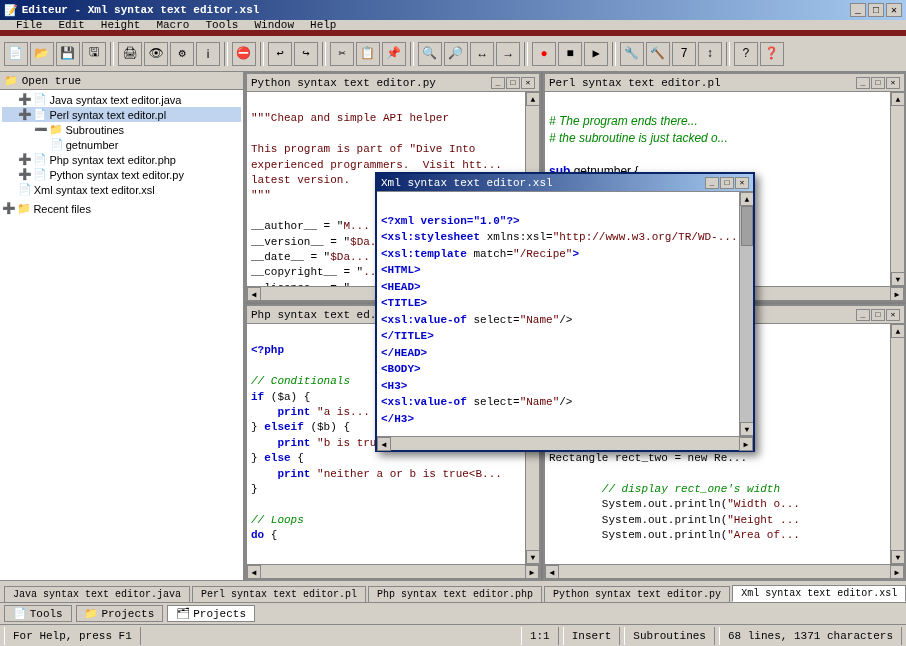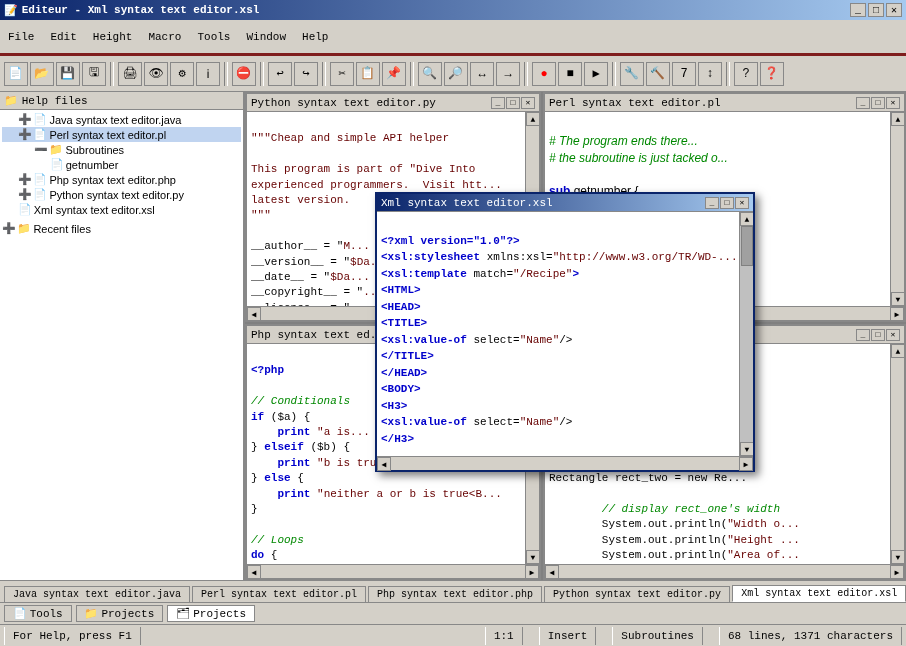"File" .menu-bar { border-bottom: 3px solid #7f1d1d -> 6px solid #7f1d1d; height: 36px -> 16px; padding: 0 4px -> 0 12px }
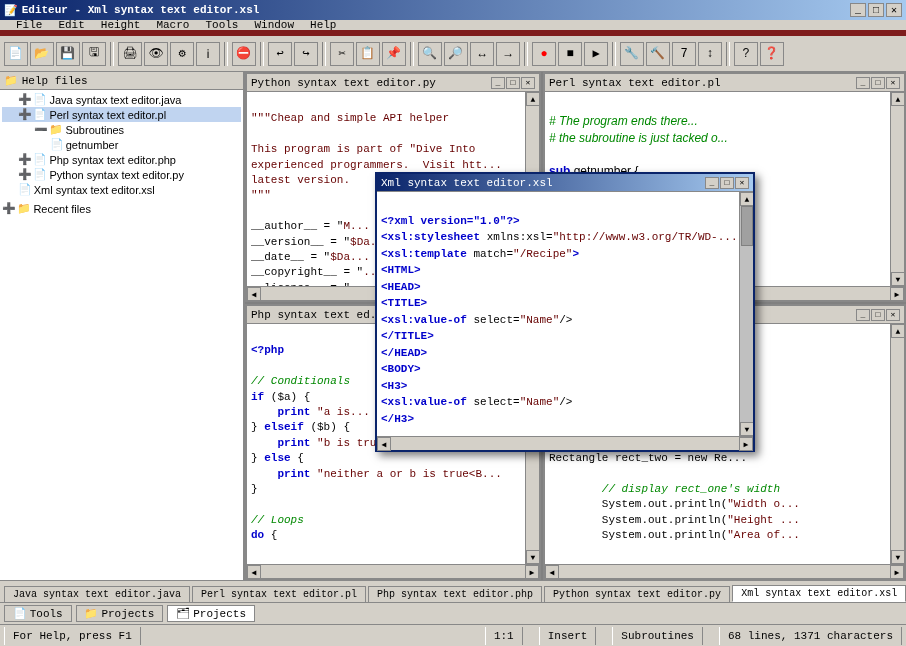"Help files" span { text: Help files -> Open true }
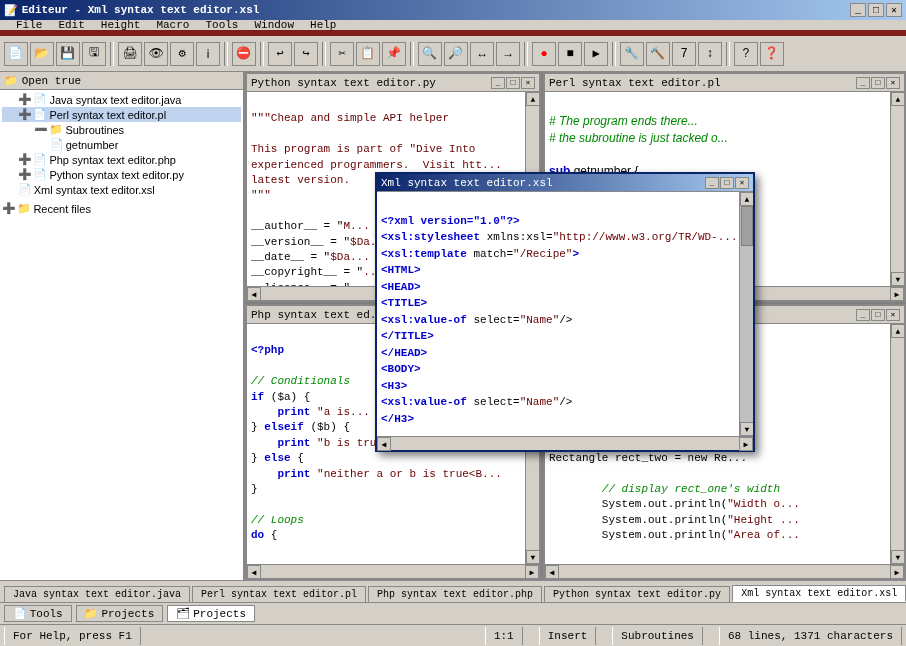"For Help, press F1" .status-bar { gap: 16px -> 4px }
